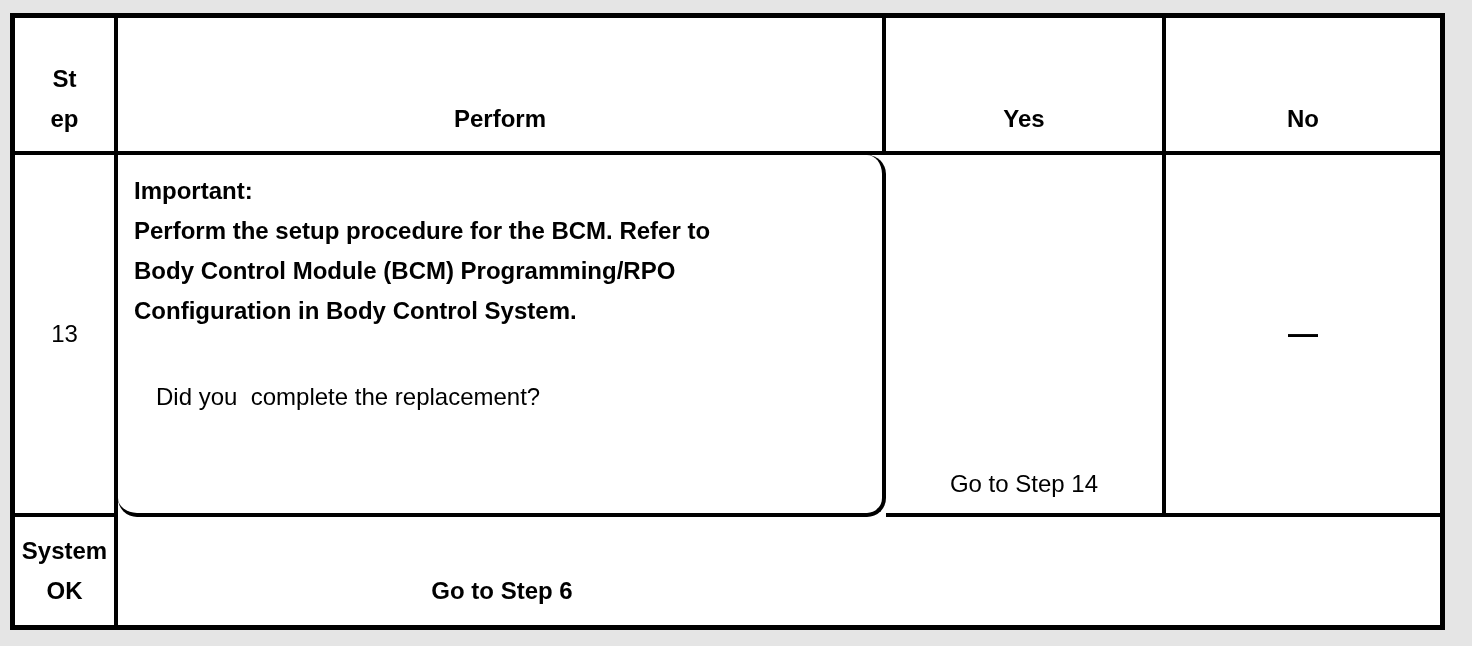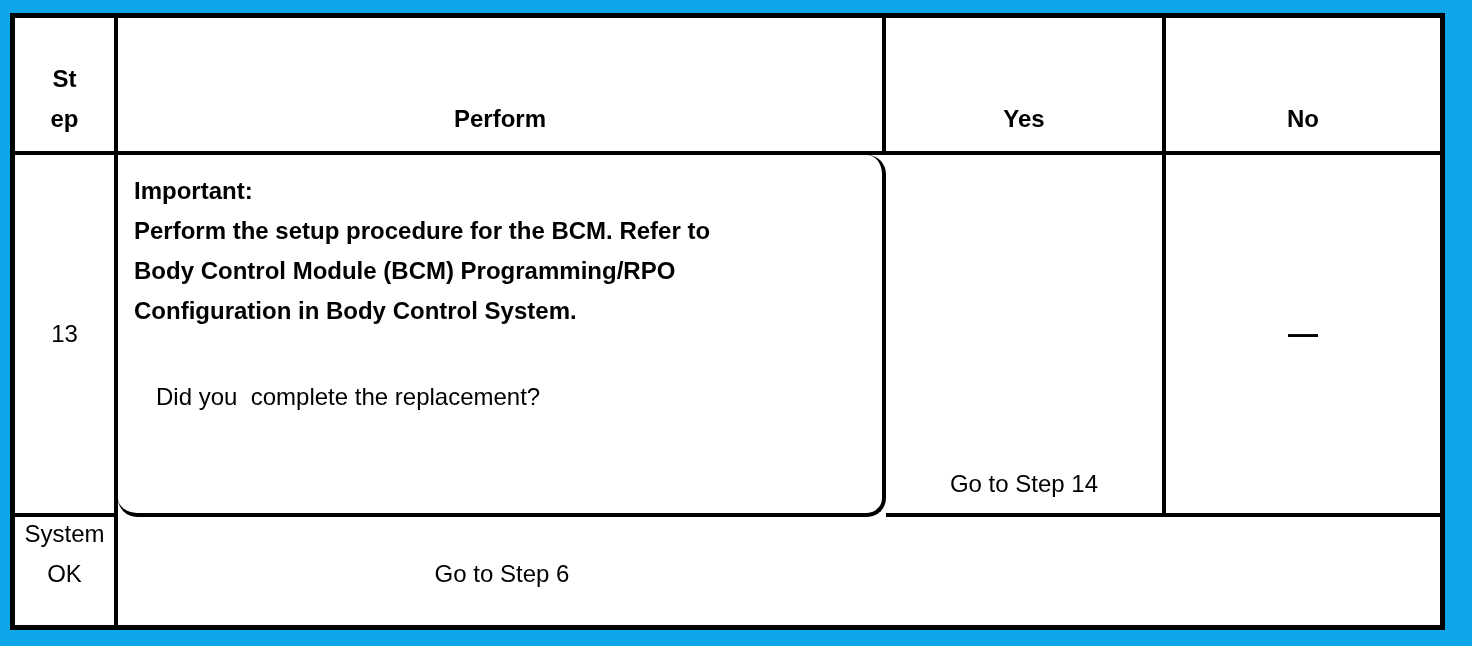"St" .page { background: #0ea5e9 -> #e5e5e5 }
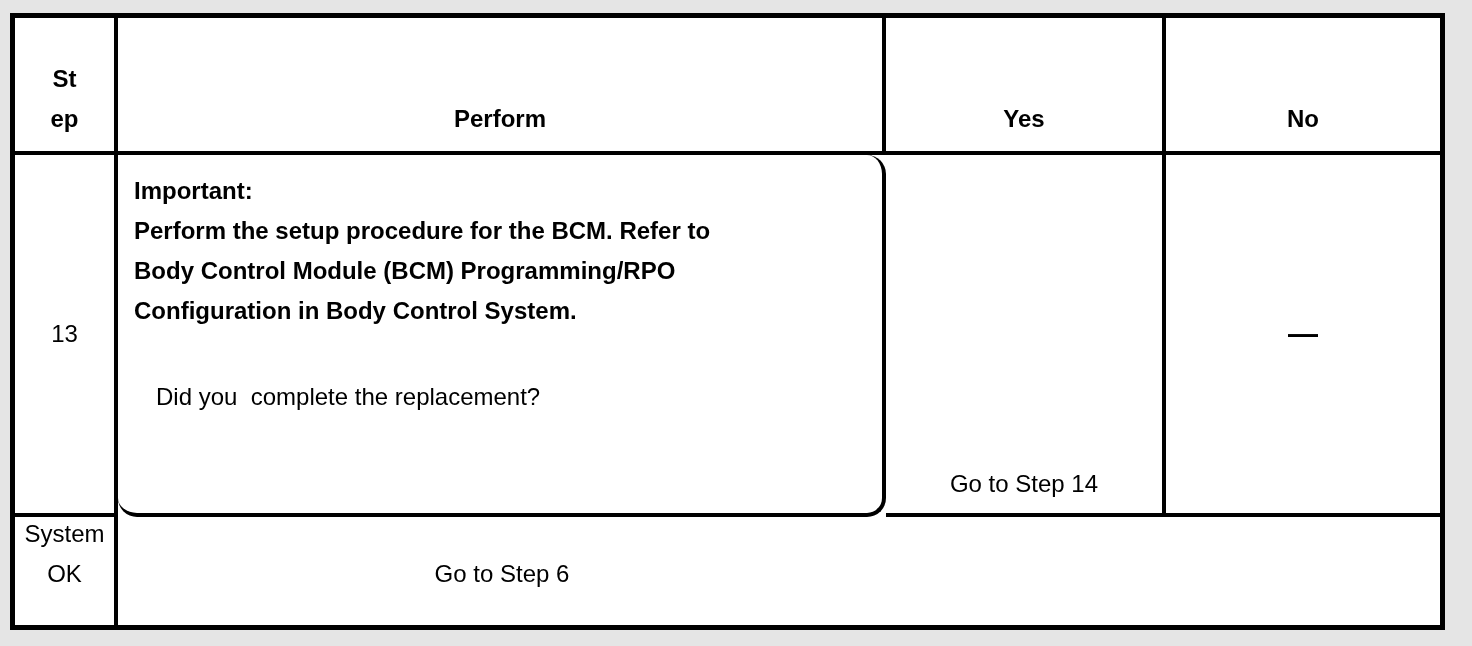"System OK" .pad-b-14 { font-weight: none -> bold; padding-bottom: 31px -> 14px }
